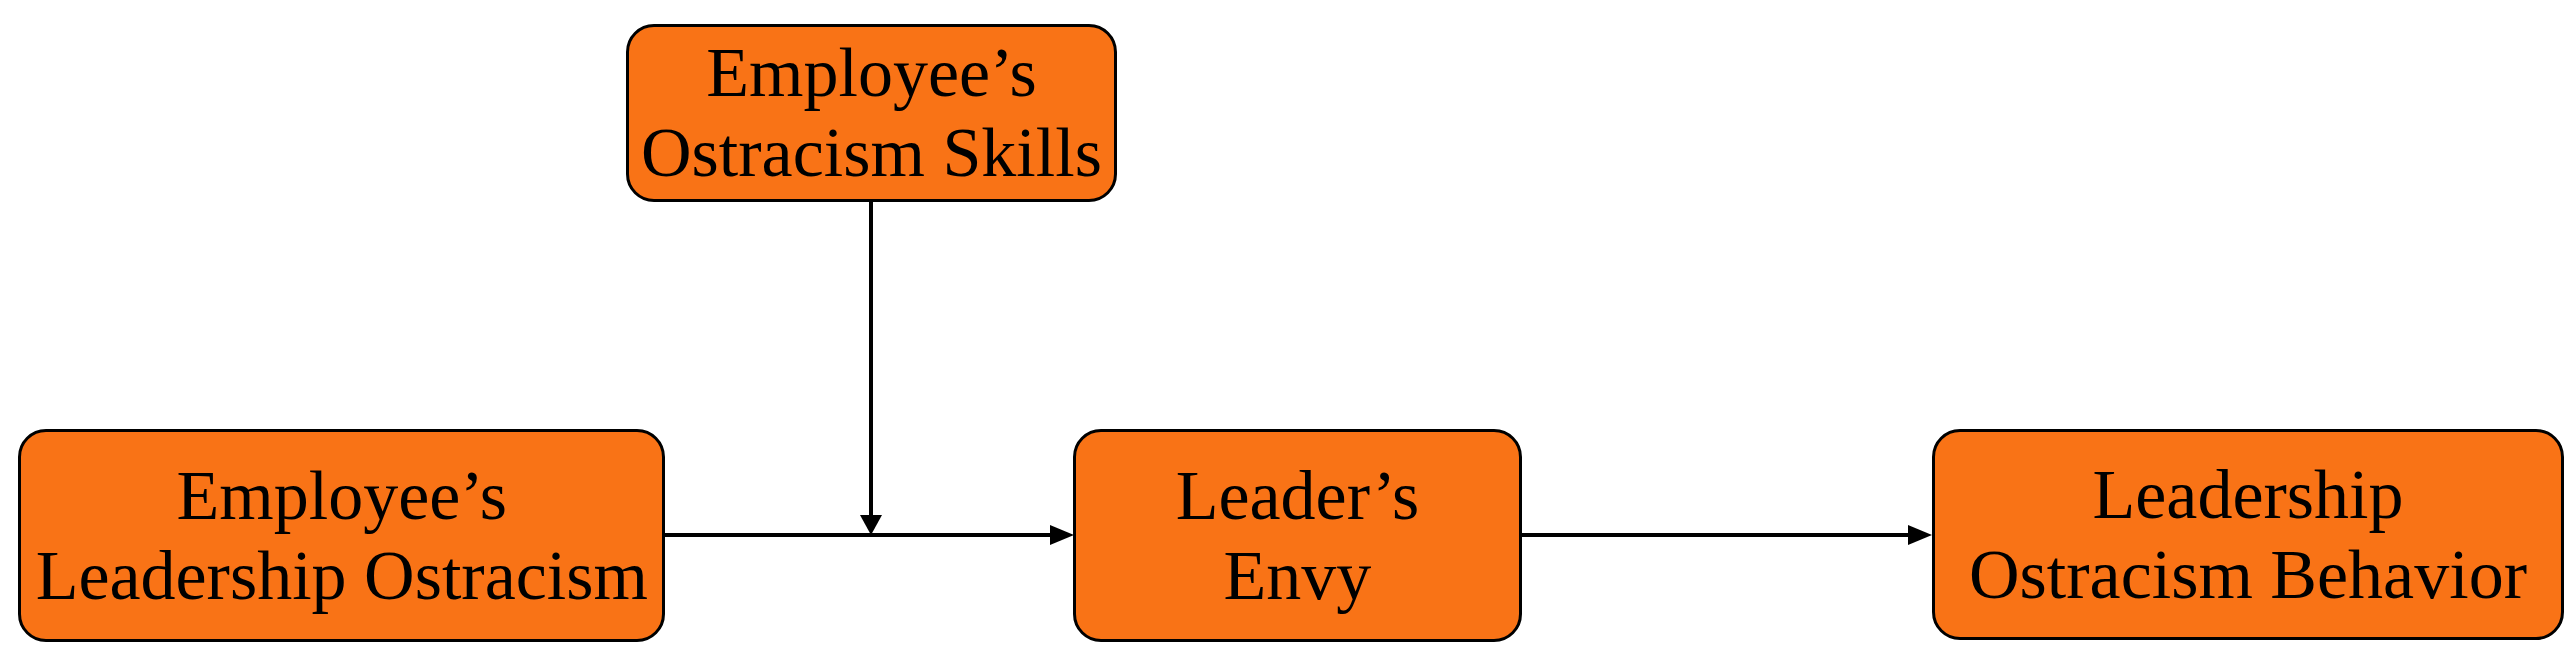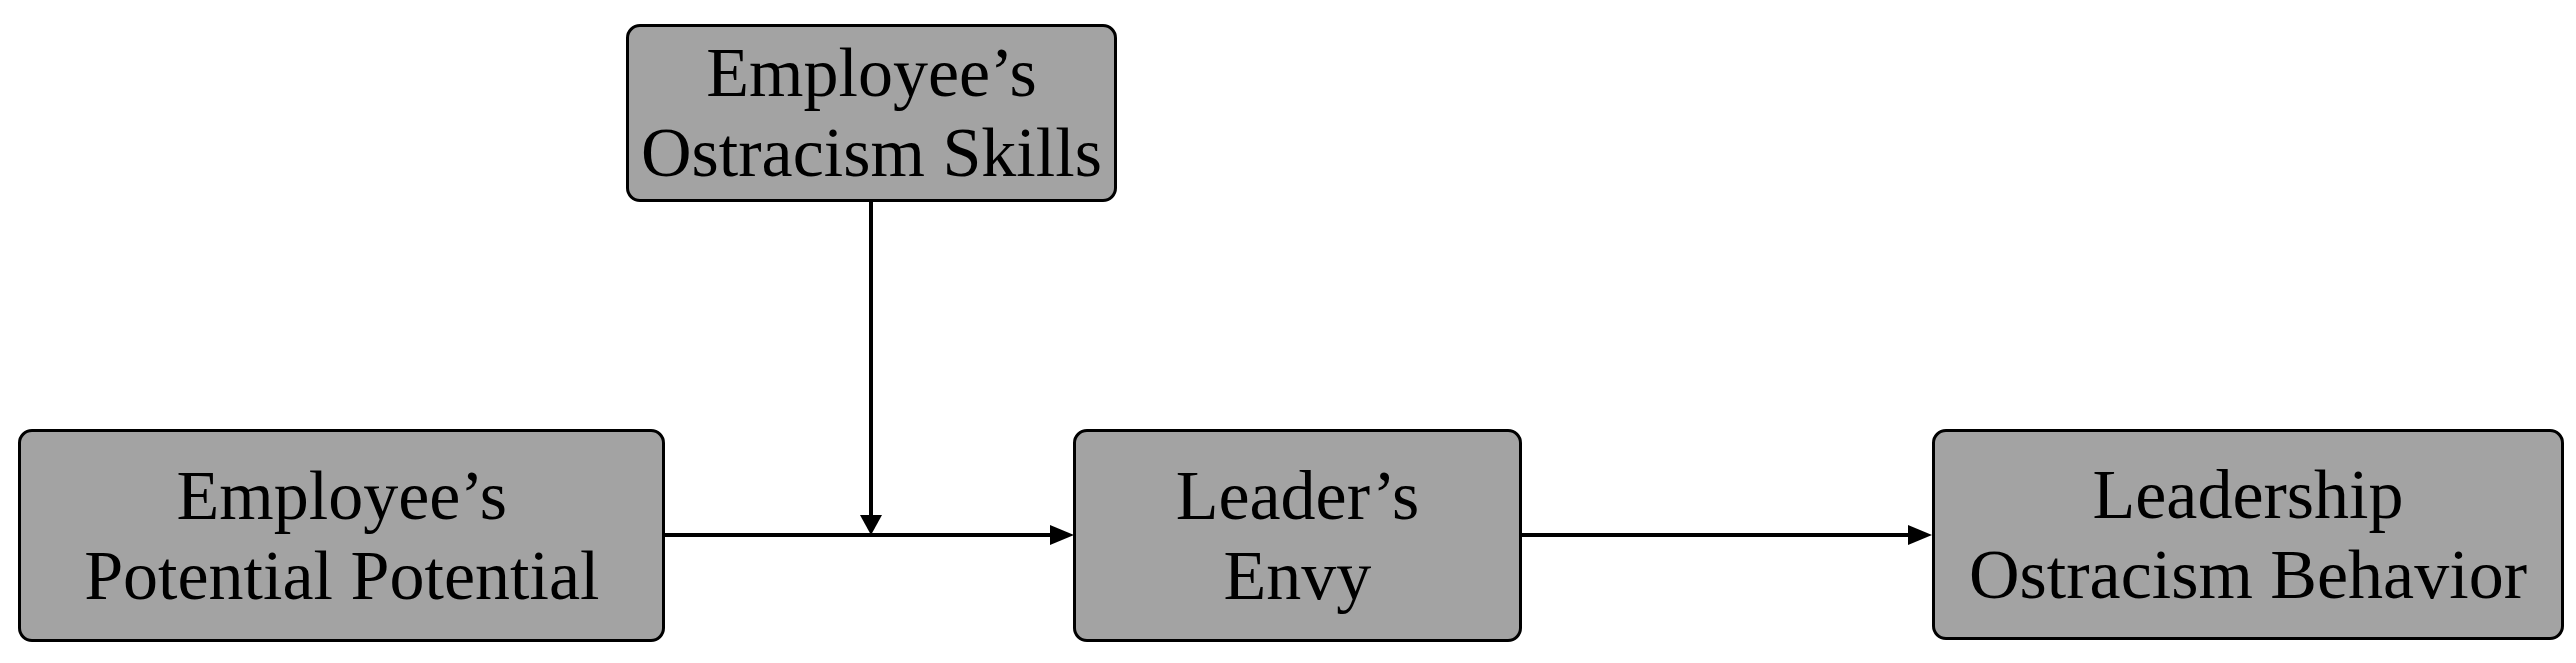"Employee’s" .node { background: #a3a3a3 -> #f97316; border-radius: 14px -> 28px }
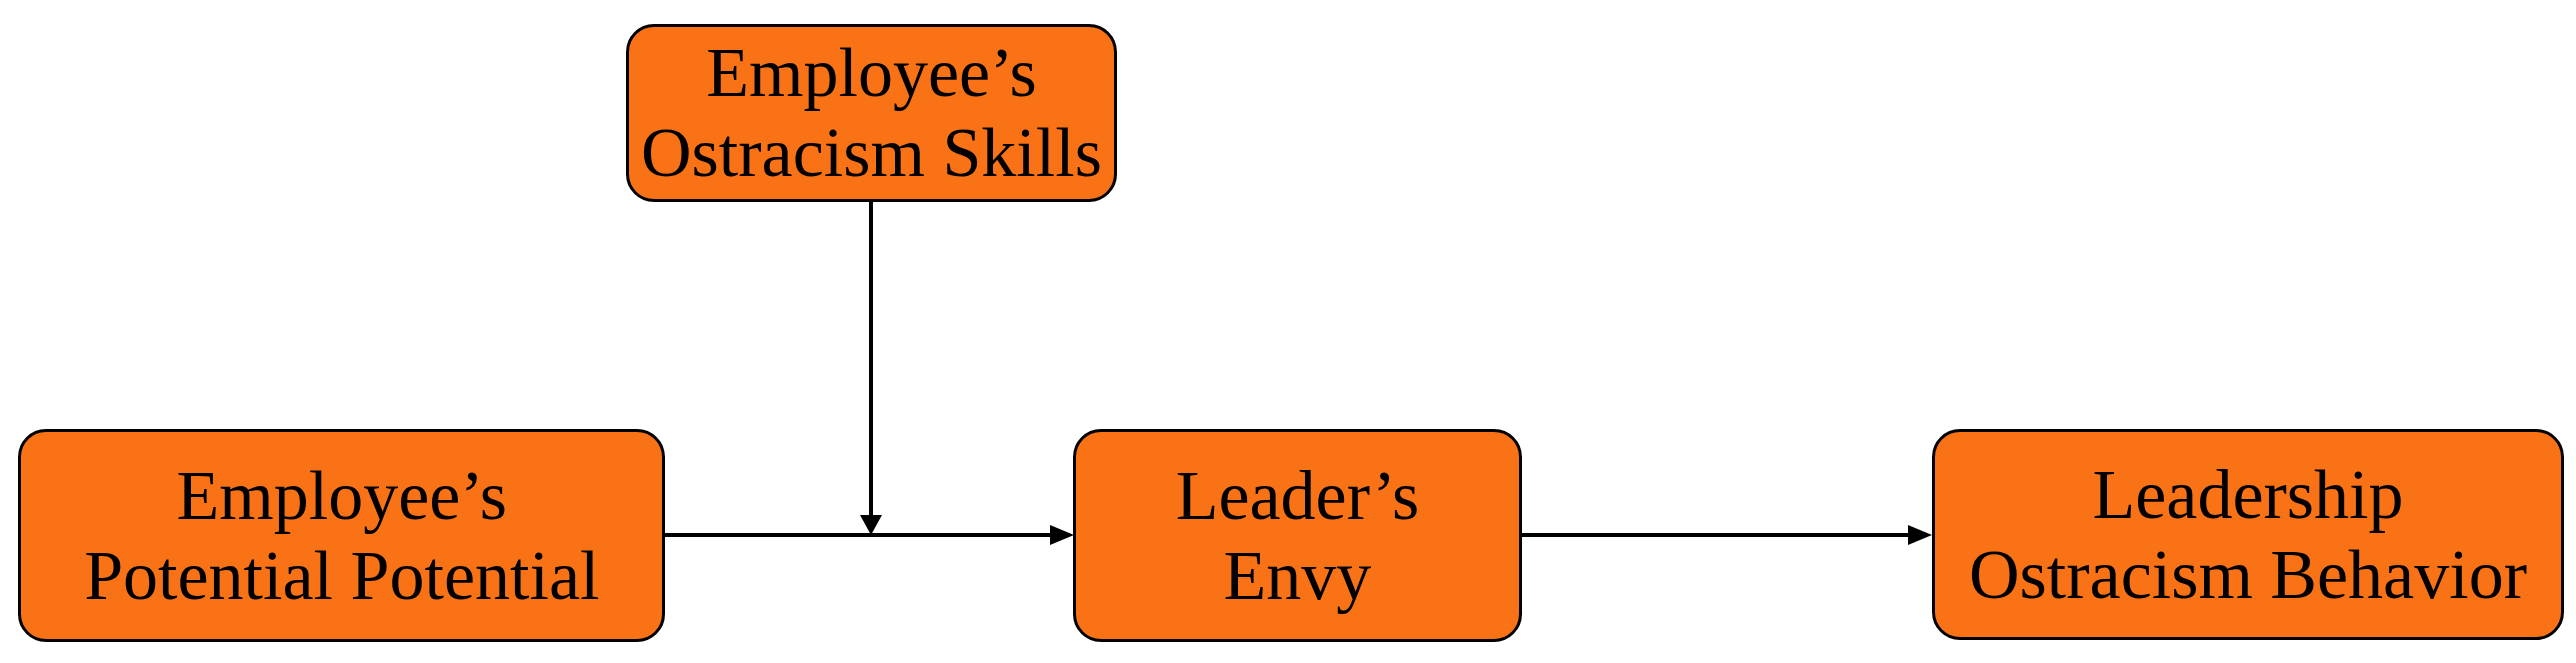"Potential Potential" span { text: Potential Potential -> Leadership Ostracism }
